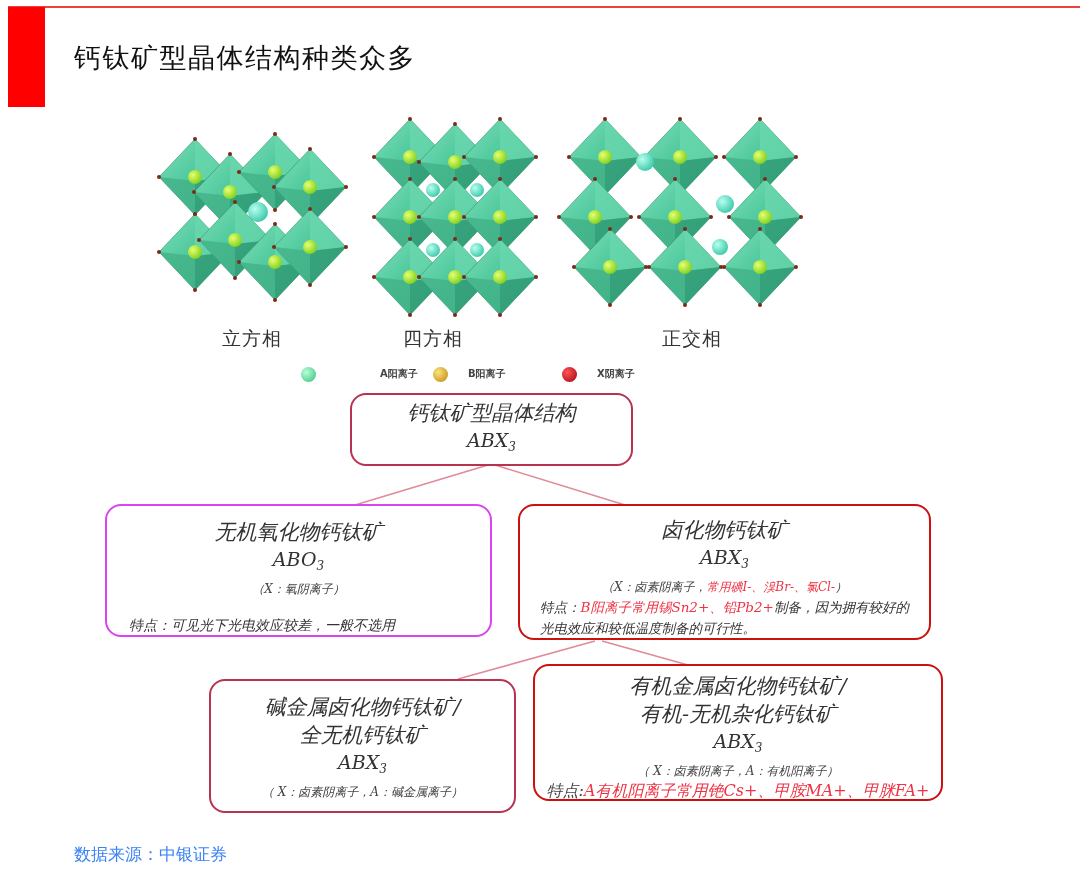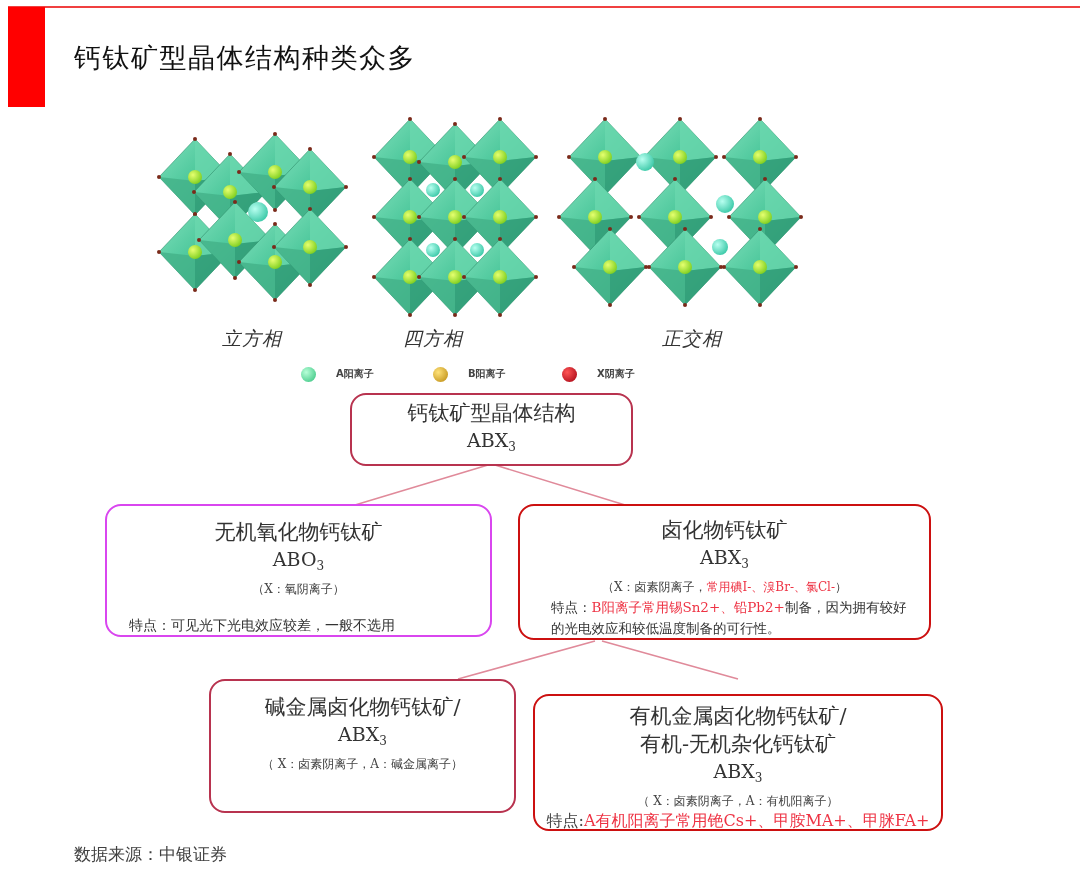"立方相" .phase-label { font-style: italic -> none }
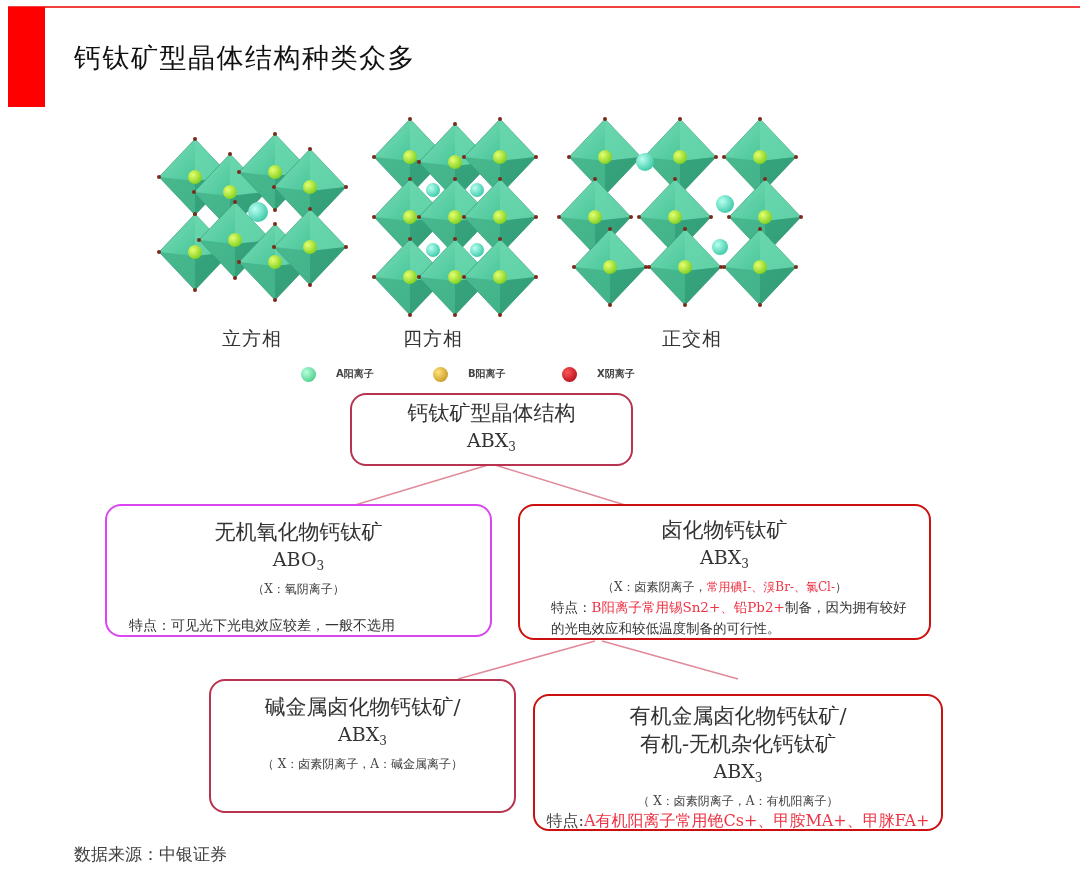"A阳离子" div.legend { gap: none -> 44px }
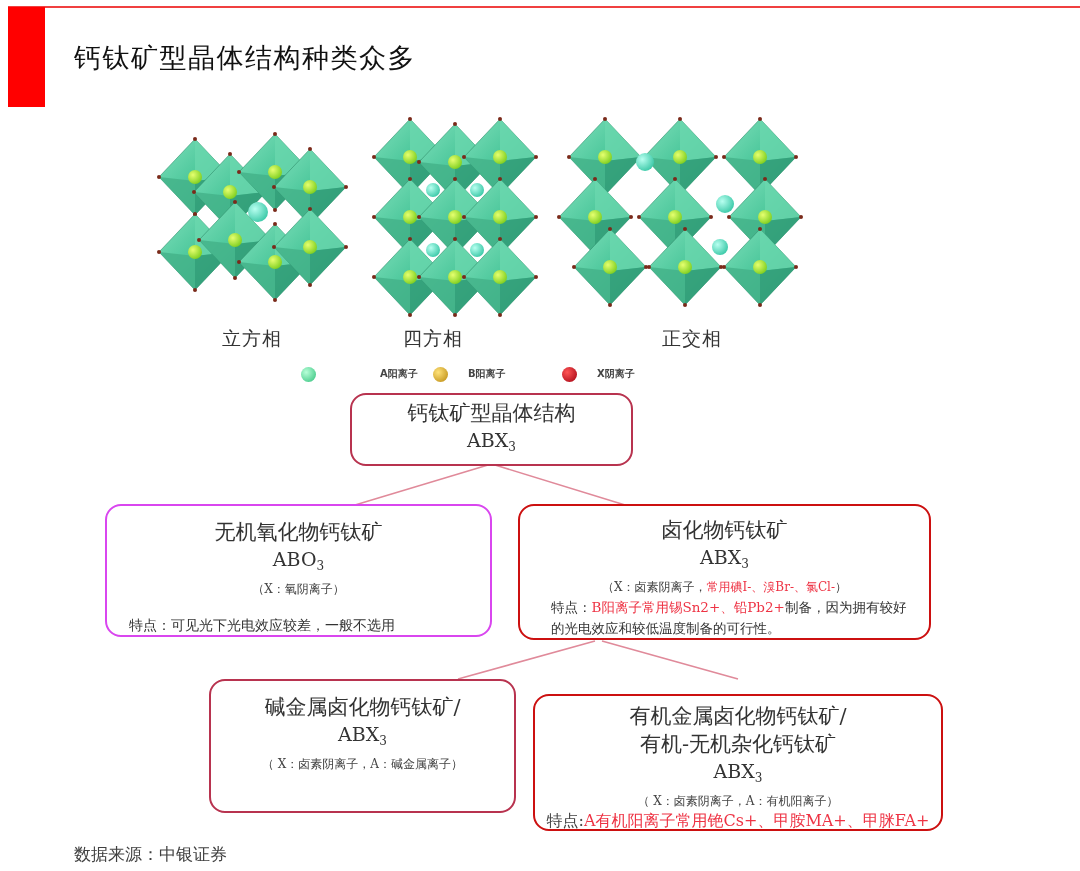"钙钛矿型晶体结构" .node { font-style: none -> italic }
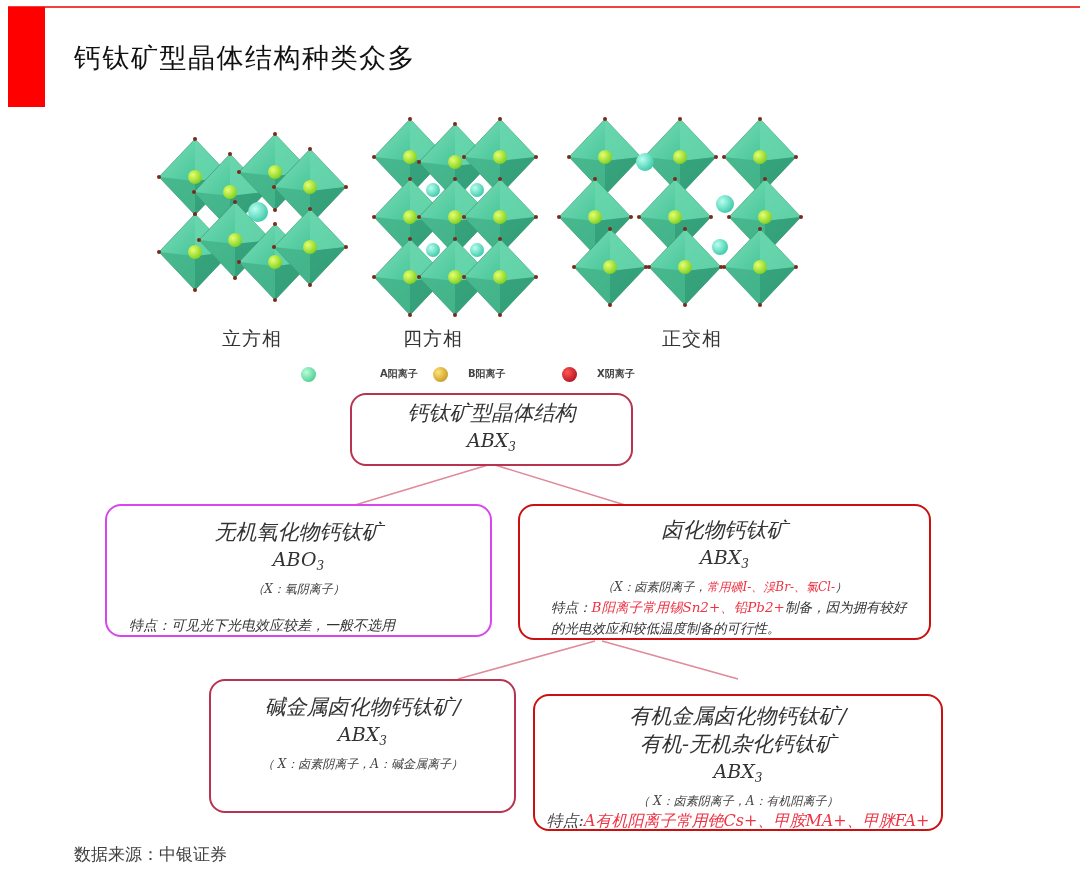"特点：B阳离子常用锡Sn2+、铅Pb2+制备，因为拥有较好的光电效应和较低温度制" div.d { padding-left: 31px -> 20px }
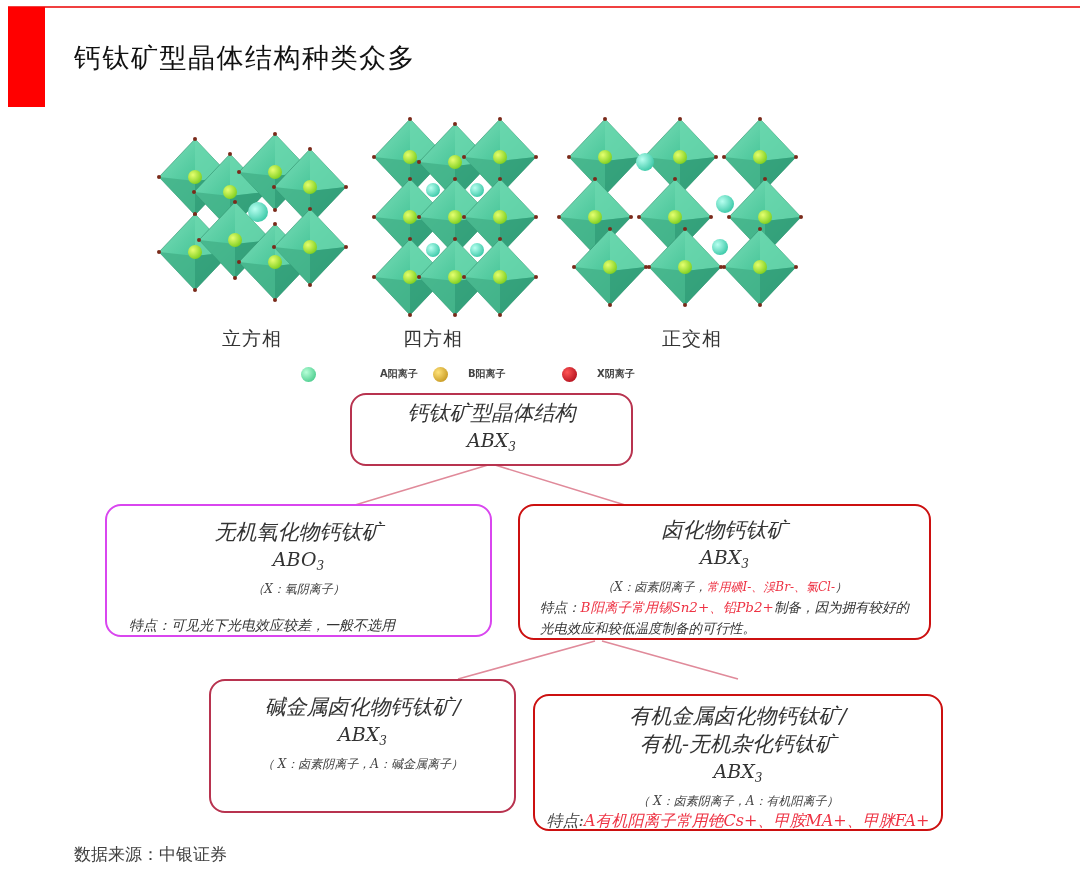"有机金属卤化物钙钛矿/" div.node { top: 694px -> 664px }
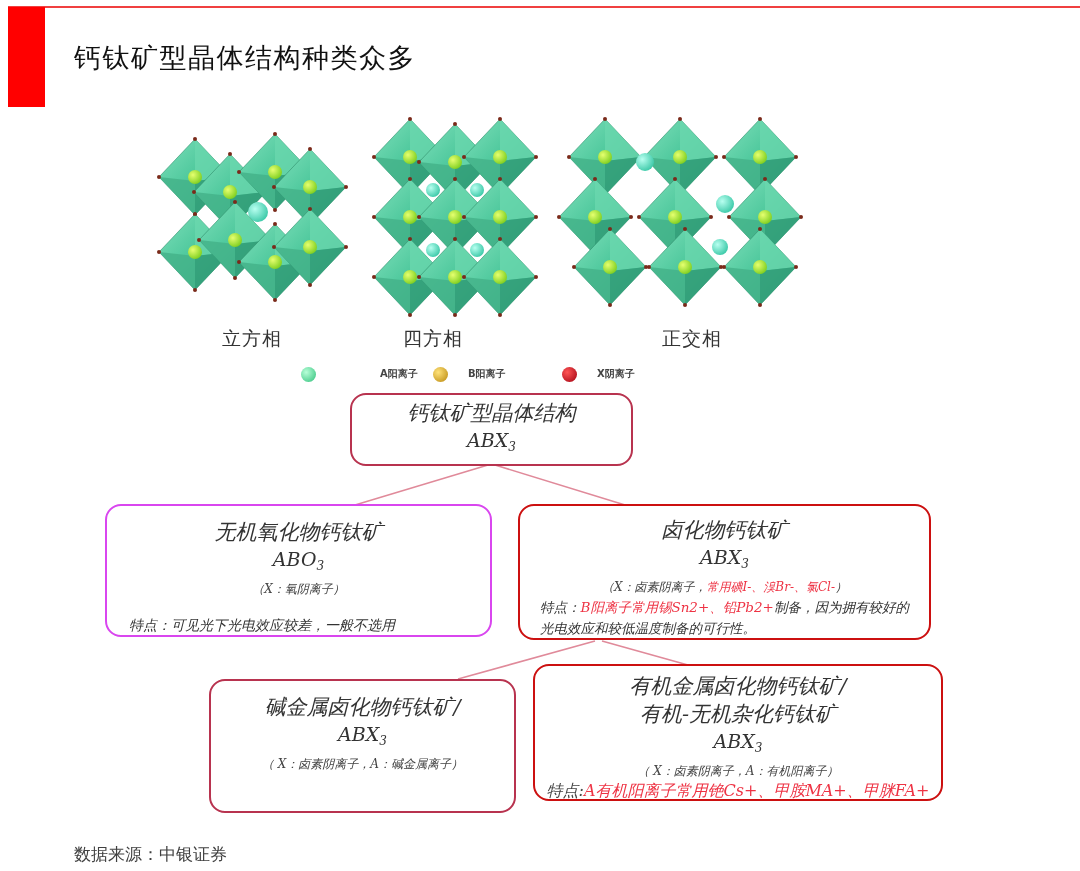"全无机钙钛矿" div.t { html: none -> <div>全无机钙钛矿</div> }
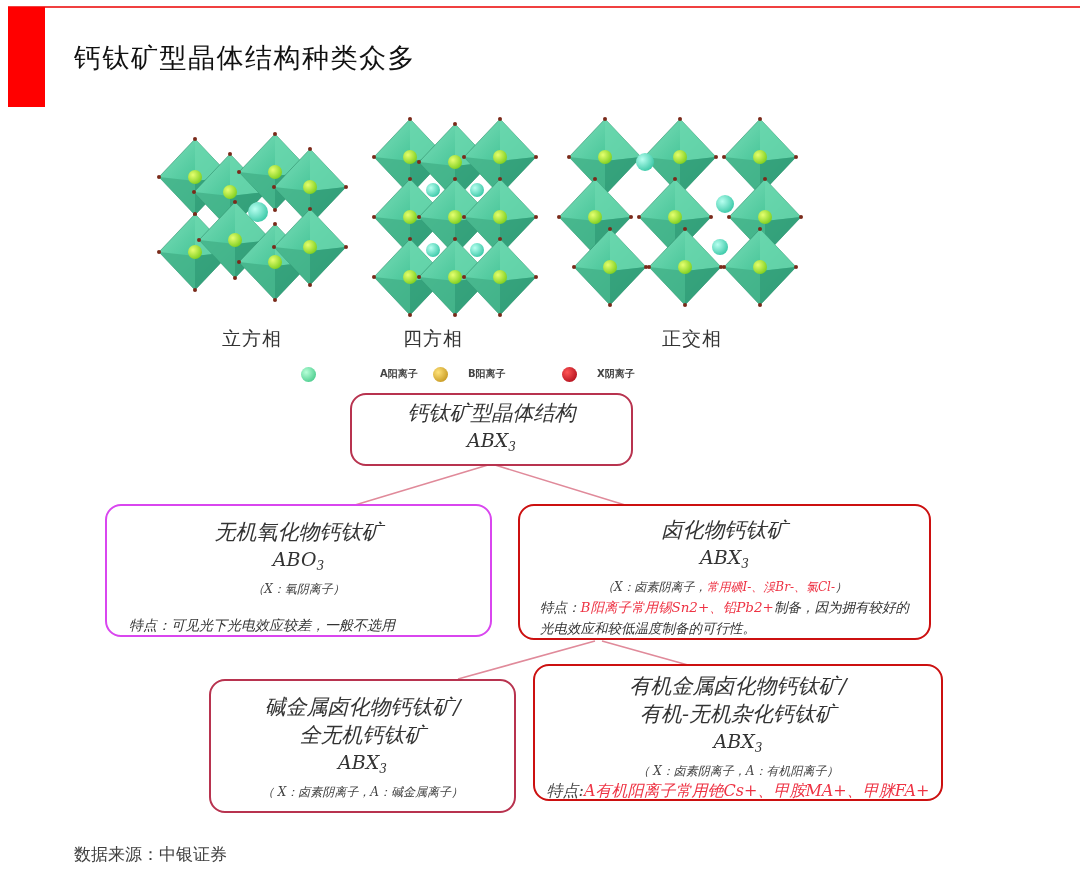"数据来源：中银证券" .source { color: #404040 -> #3b82f6 }
